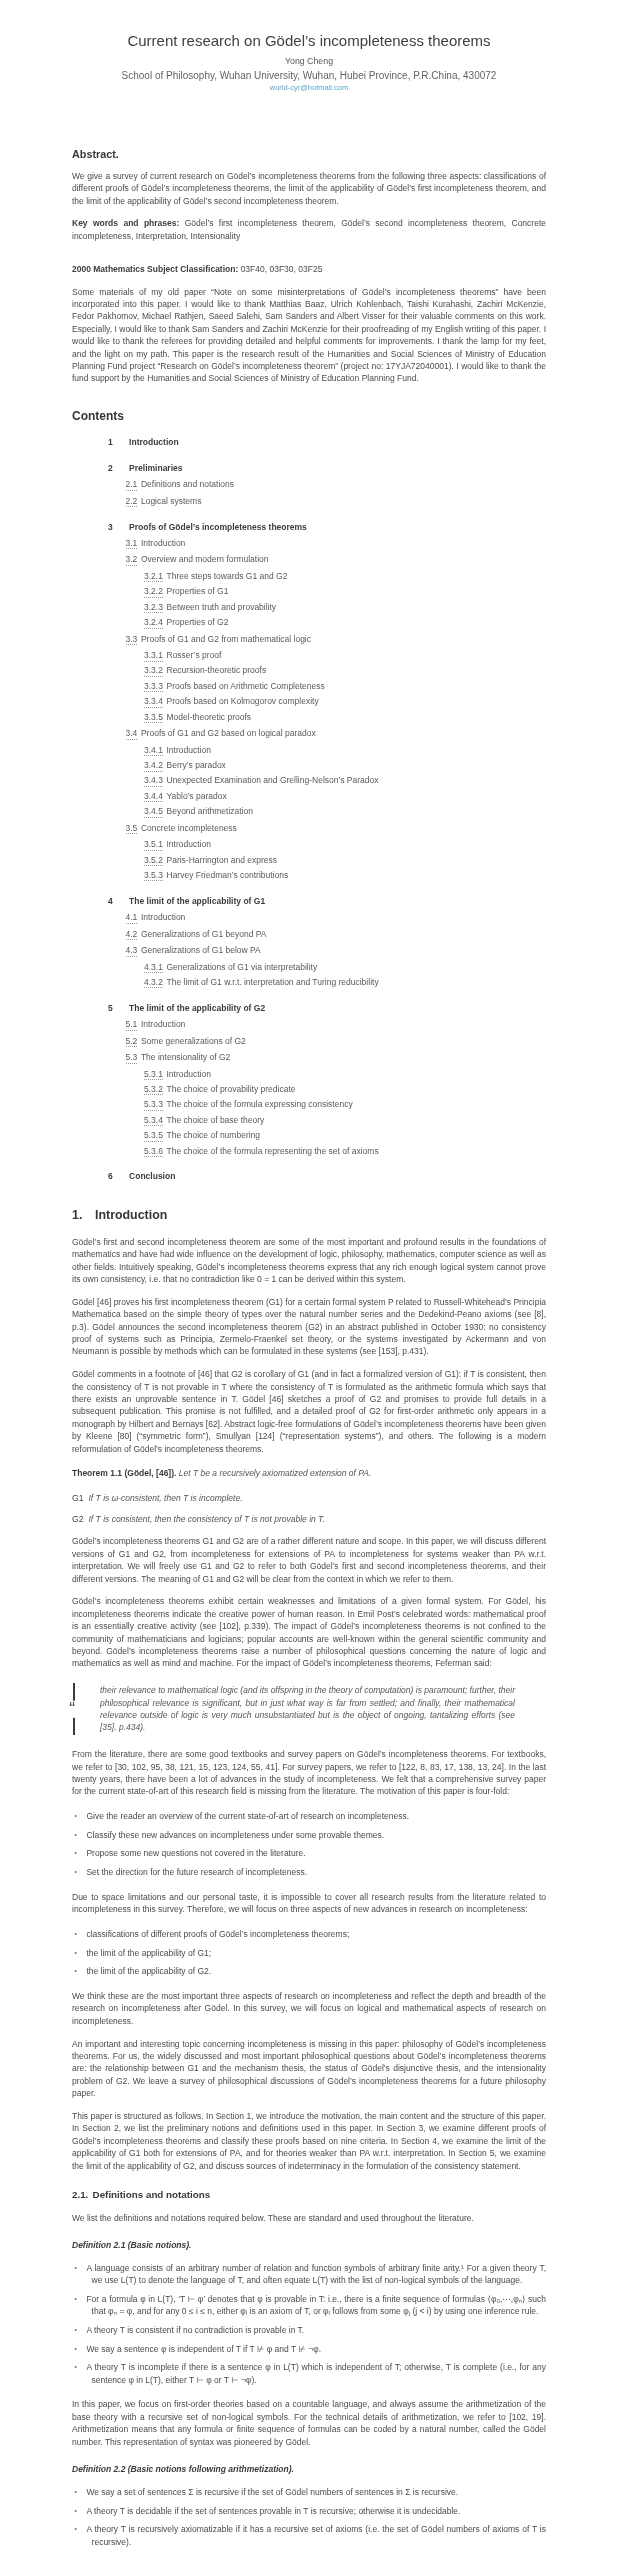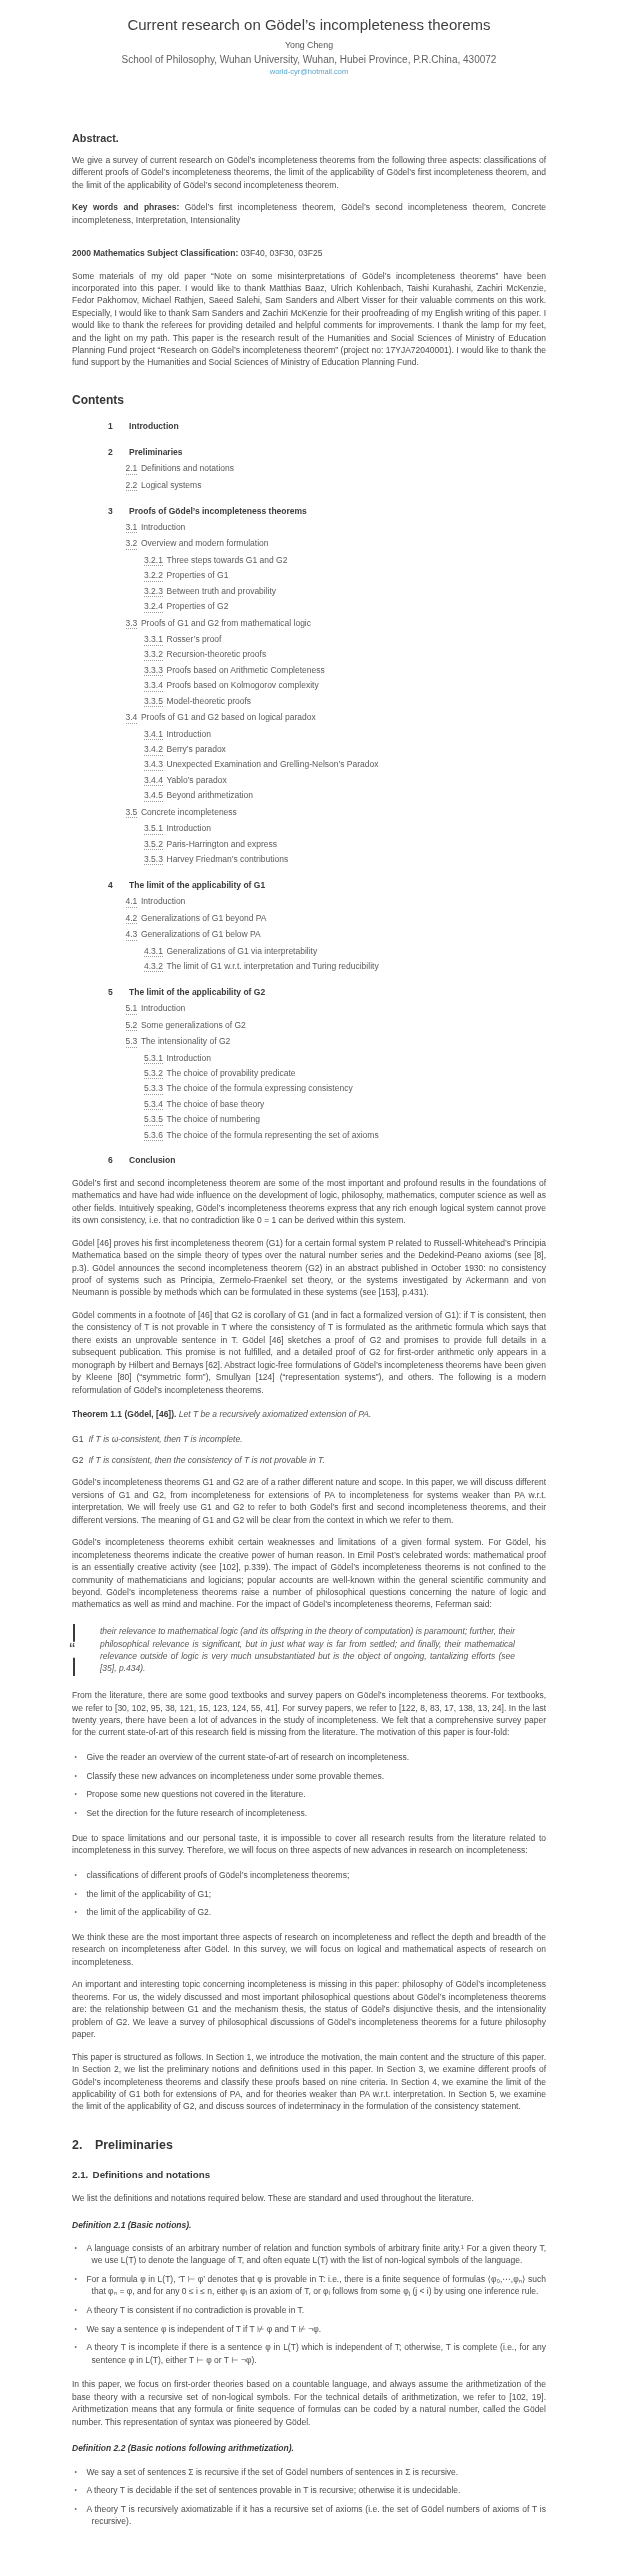"Current research on Gödel’s" .title { margin: 16px 0 0 -> 32px 0 0 }
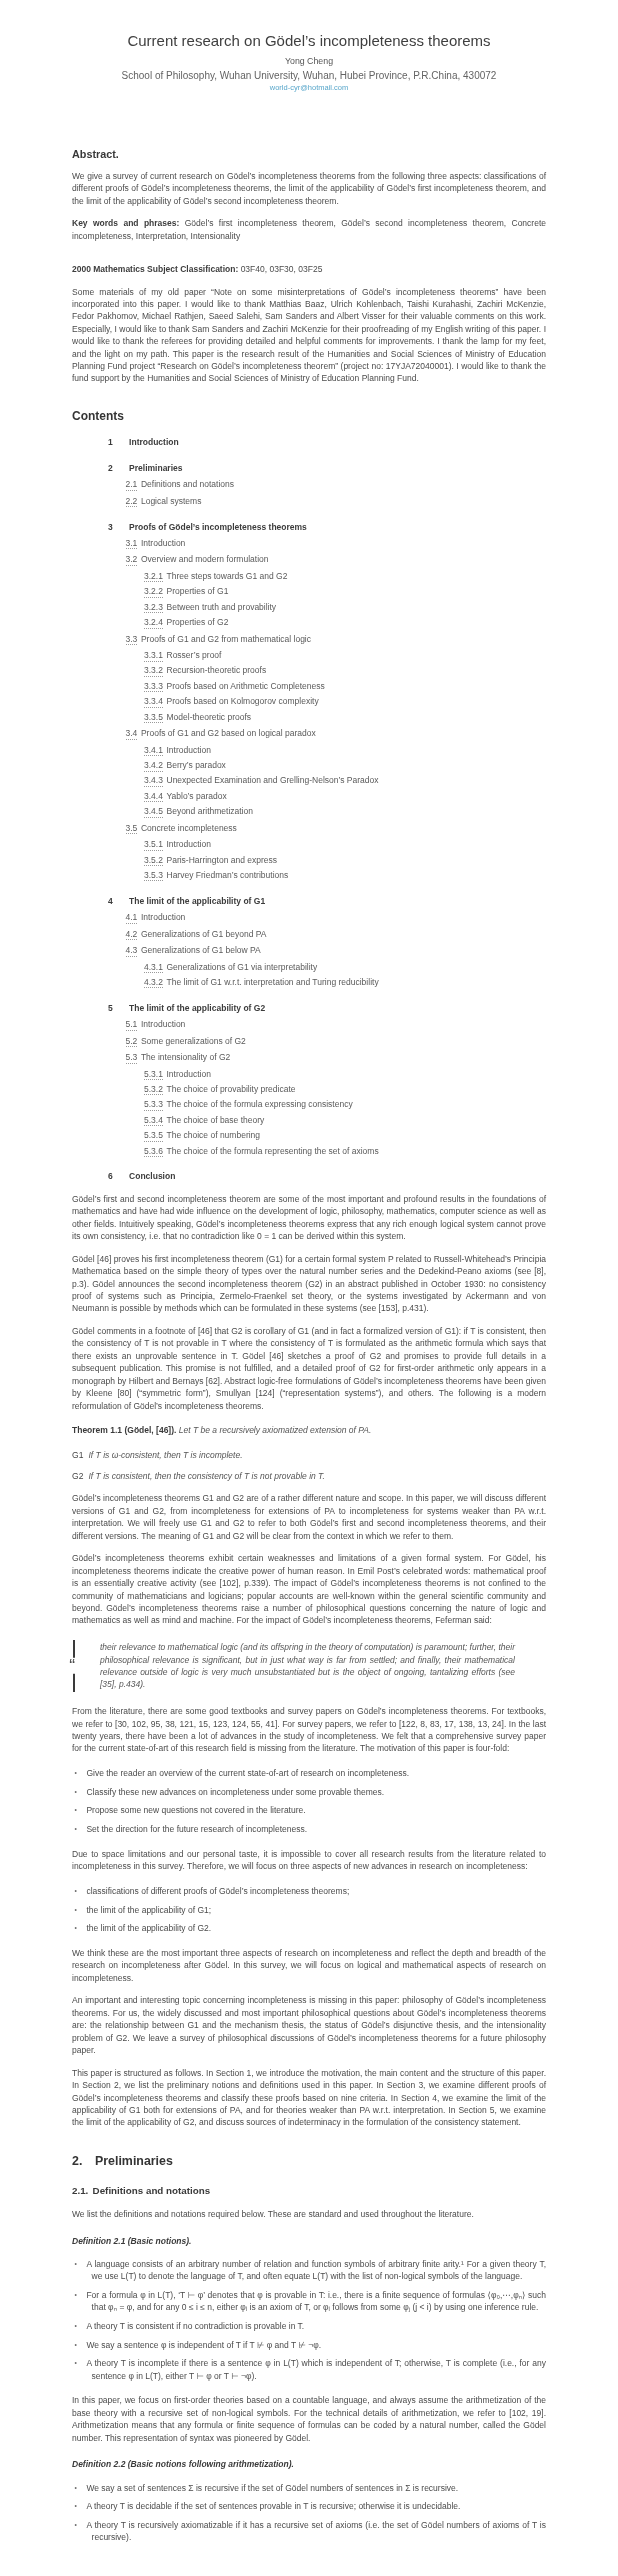"1. Introduction" h2.h2 { html: none -> <h2><span>1.</span><span>Introduction</span></h2> }
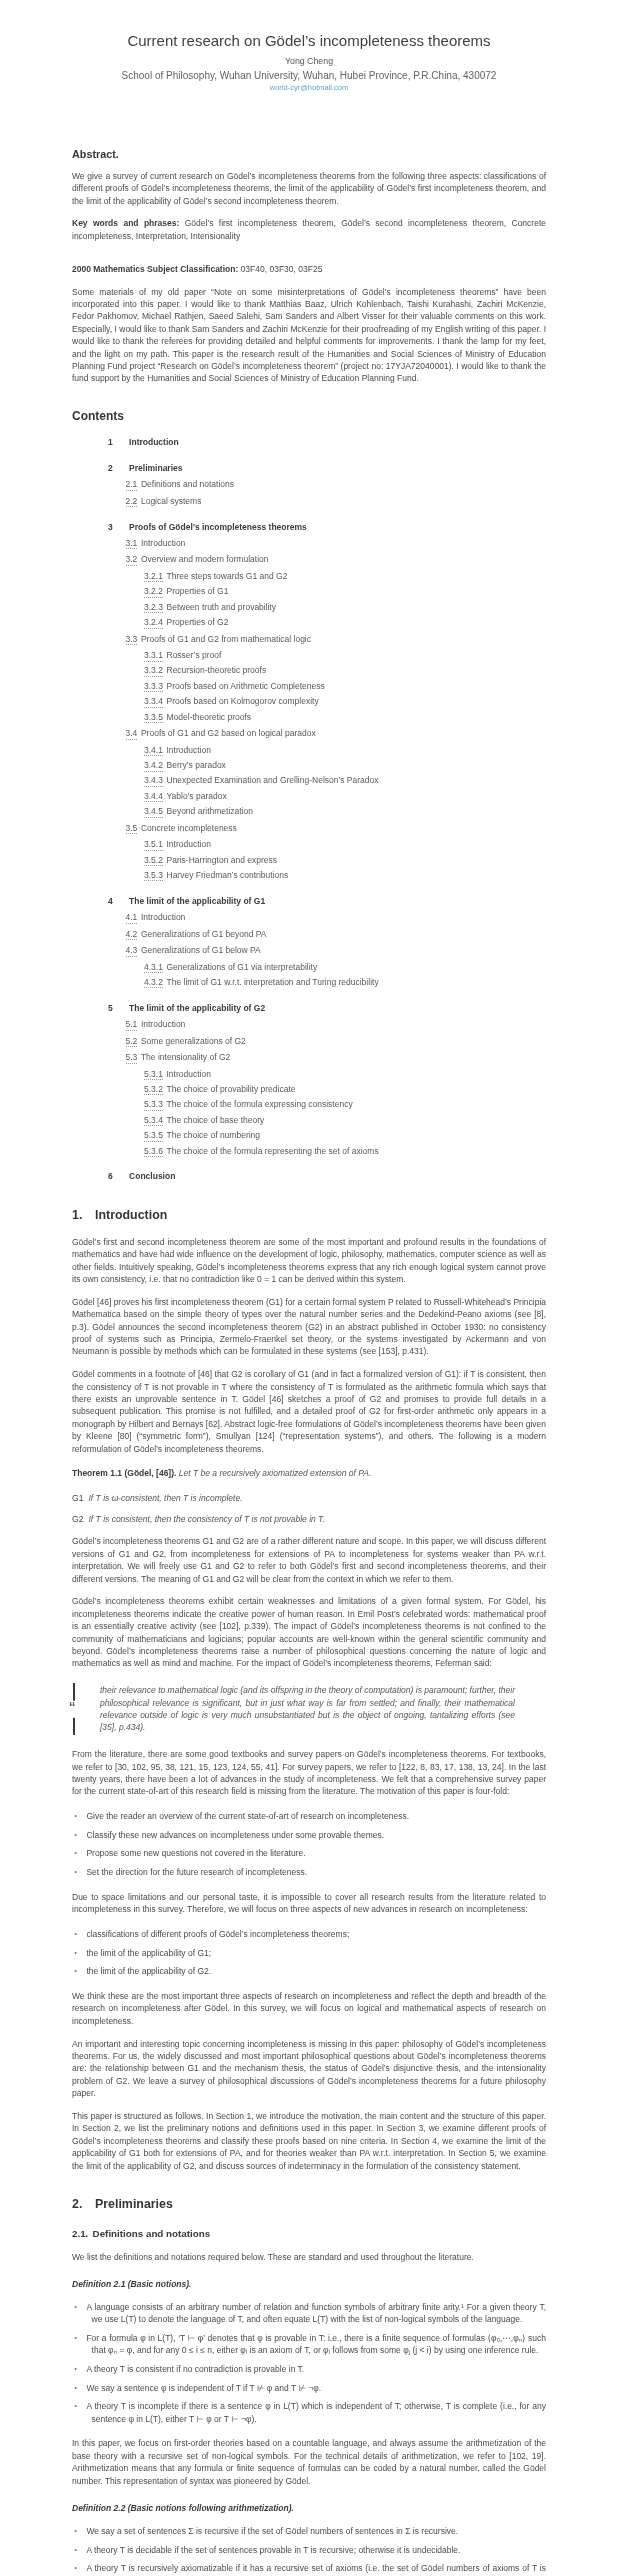"2. Preliminaries" h2.h2 { html: <h2><span>2.</span><span>Preliminaries</span></h2> -> none }
